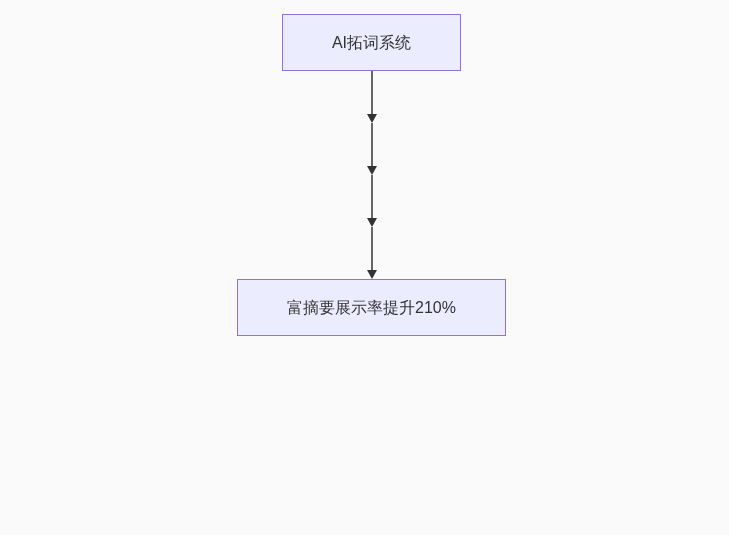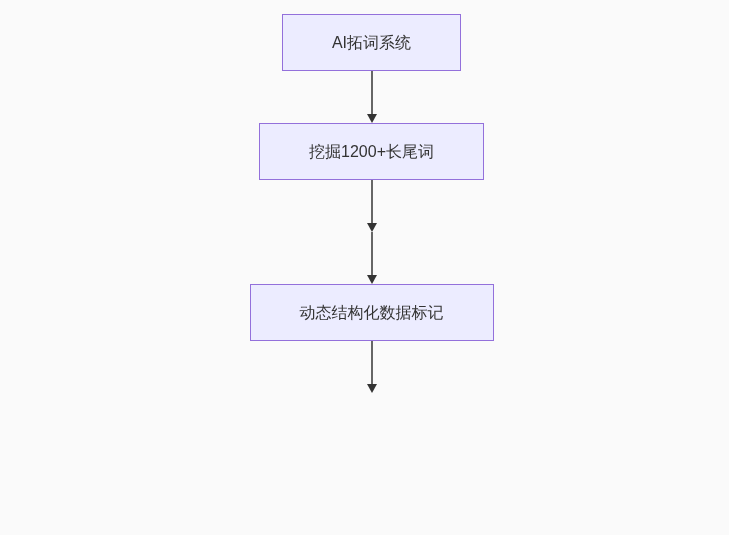"挖掘1200+长尾词" div.node { html: <div>挖掘1200+长尾词</div> -> none }
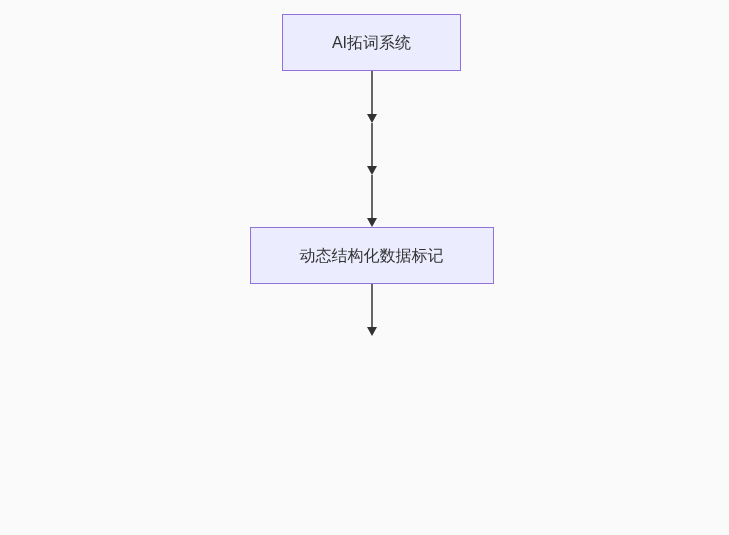"动态结构化数据标记" div.node { html: <div>动态结构化数据标记</div> -> none }
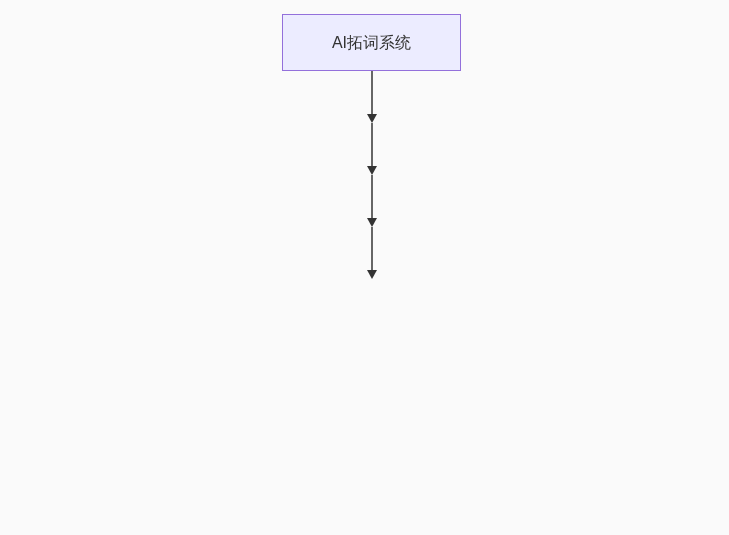"富摘要展示率提升210%" div.node { html: none -> <div>富摘要展示率提升210%</div> }
